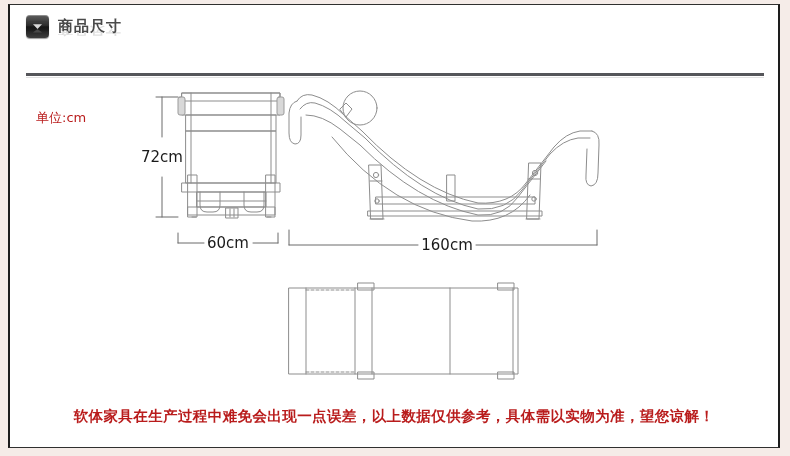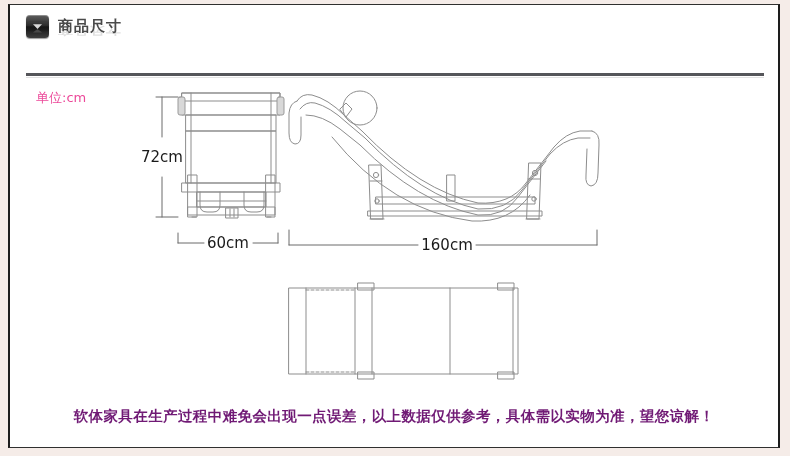"单位:cm" .unit-label { color: #ec4899 -> #b91c1c; top: 84px -> 104px }
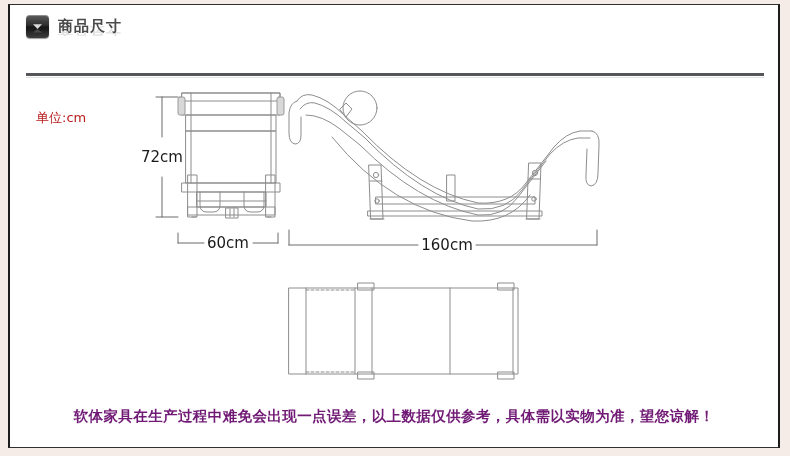"软体家具在生产过程中难免会出现一点误差，以上数据仅供参考，具体需以实物为准，望您" .disclaimer { color: #701a75 -> #b91c1c }
